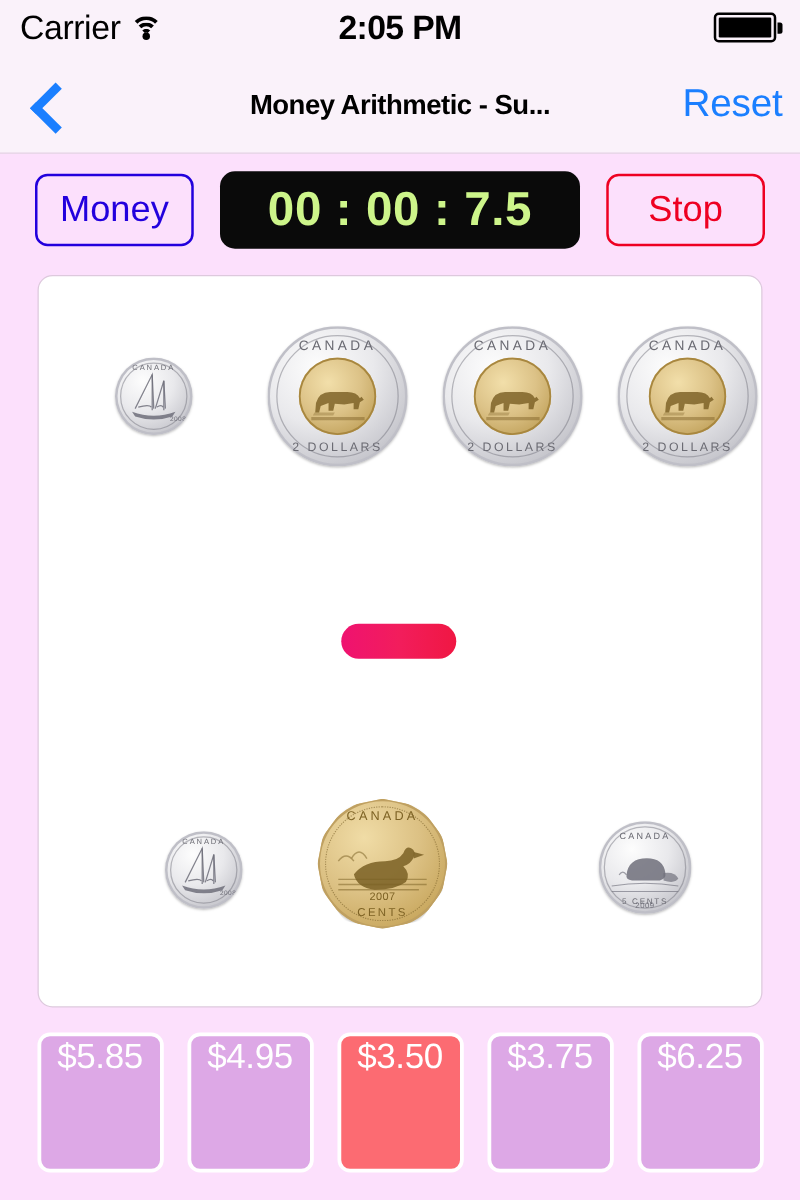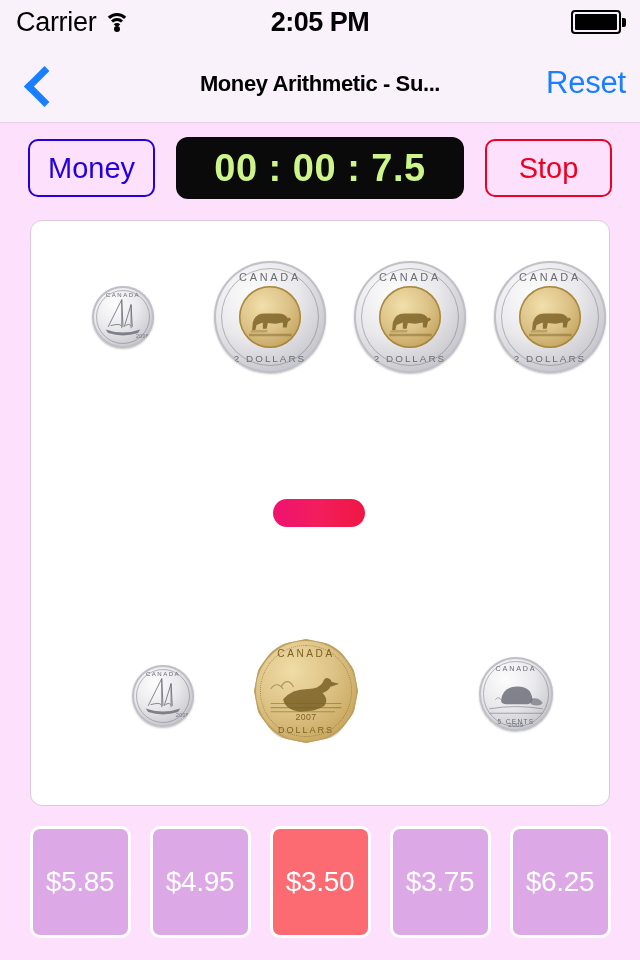"DOLLARS" div.c-label { text: DOLLARS -> CENTS }
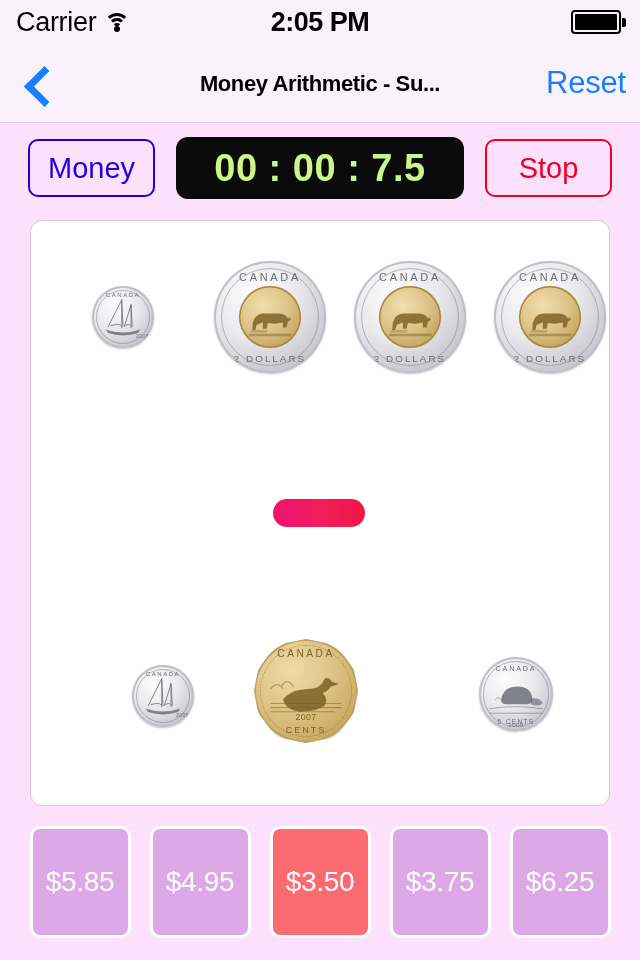"$5.85" .ans-btn { align-items: center -> flex-start }
